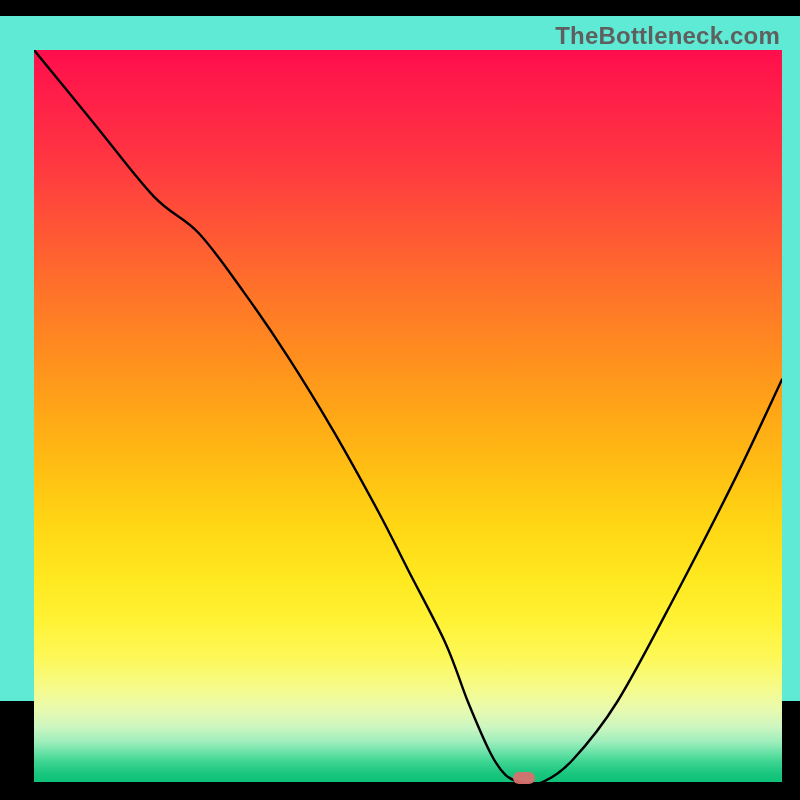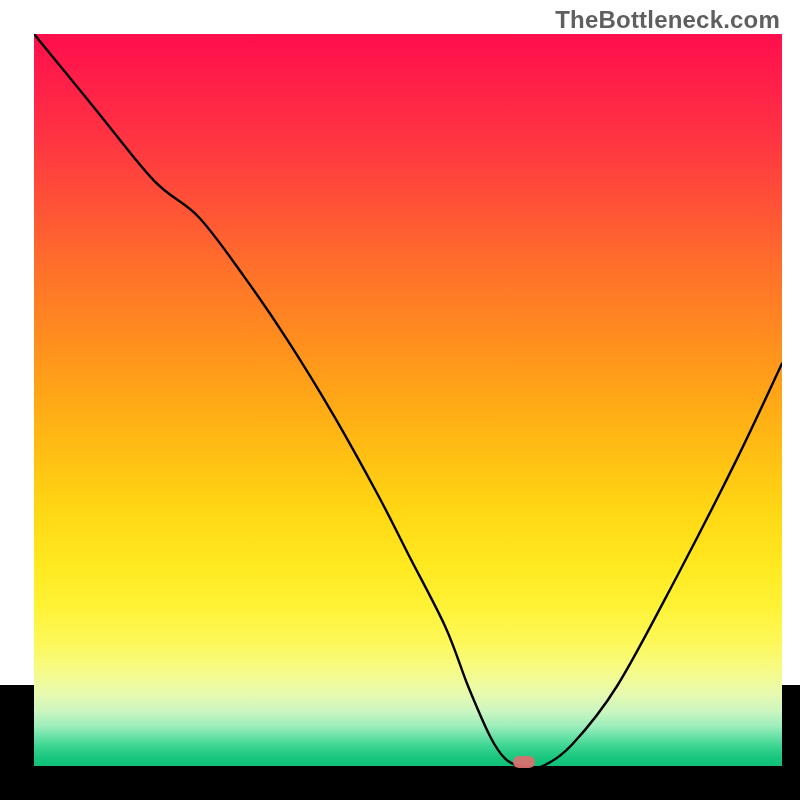"TheBottleneck.com" .container { background: #ffffff -> #5eead4; margin-top: none -> 16px }
